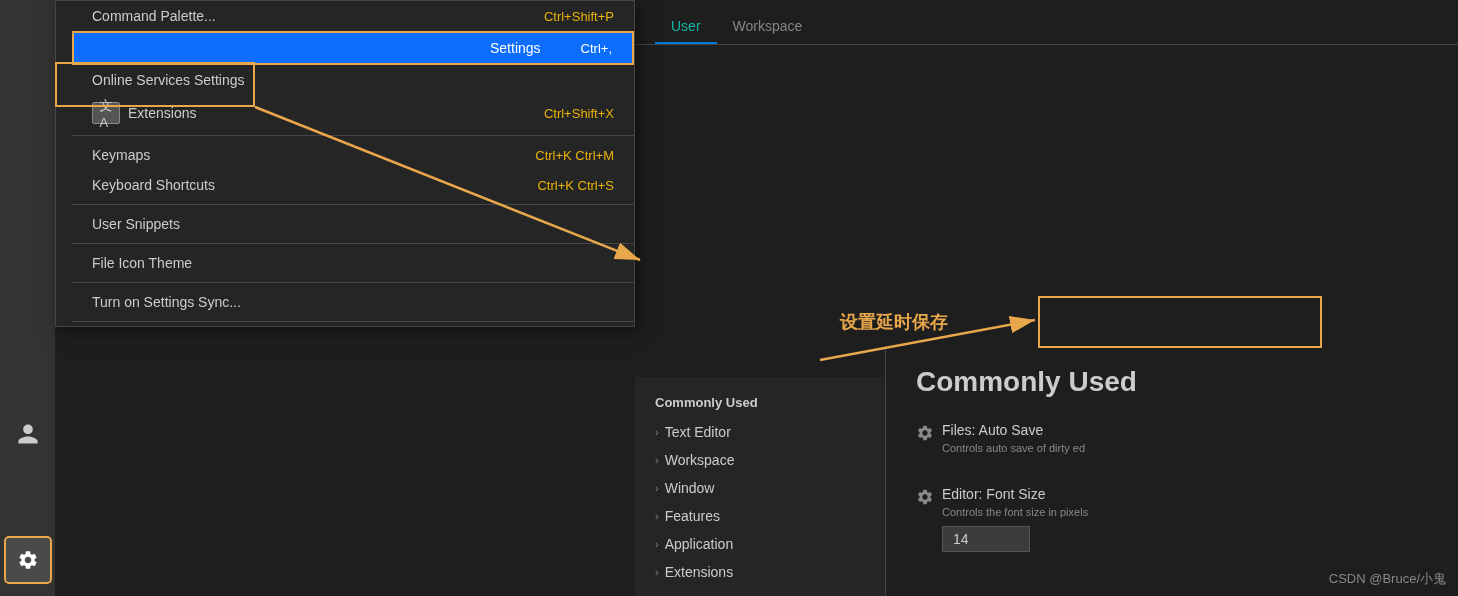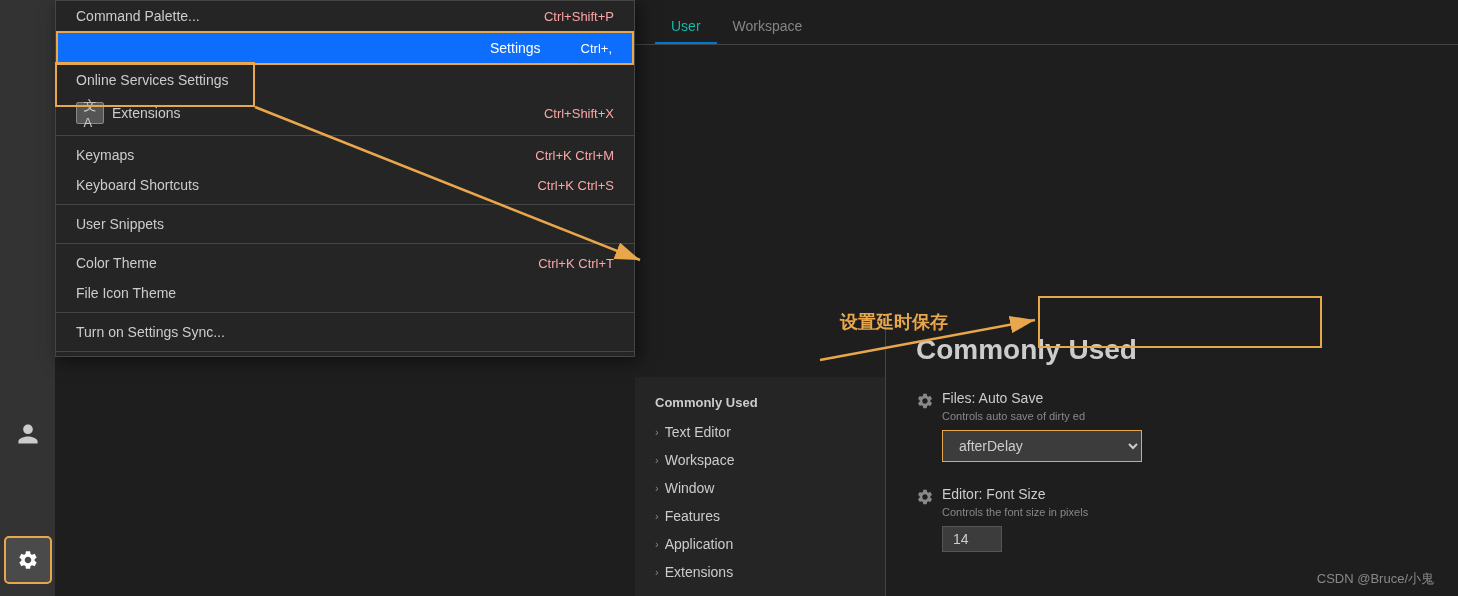"Command Palette..." .dropdown-menu { padding-left: none -> 16px }
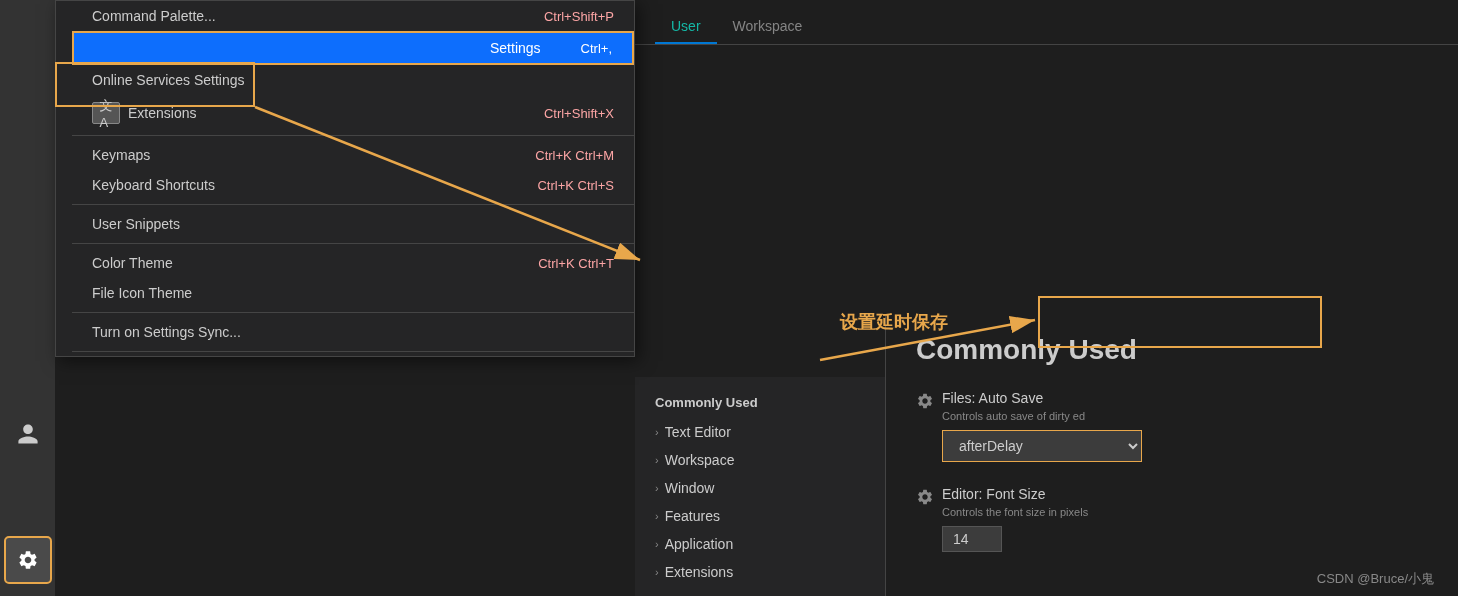"Ctrl+Shift+P" .menu-item .shortcut { color: #fca5a5 -> #eab308 }
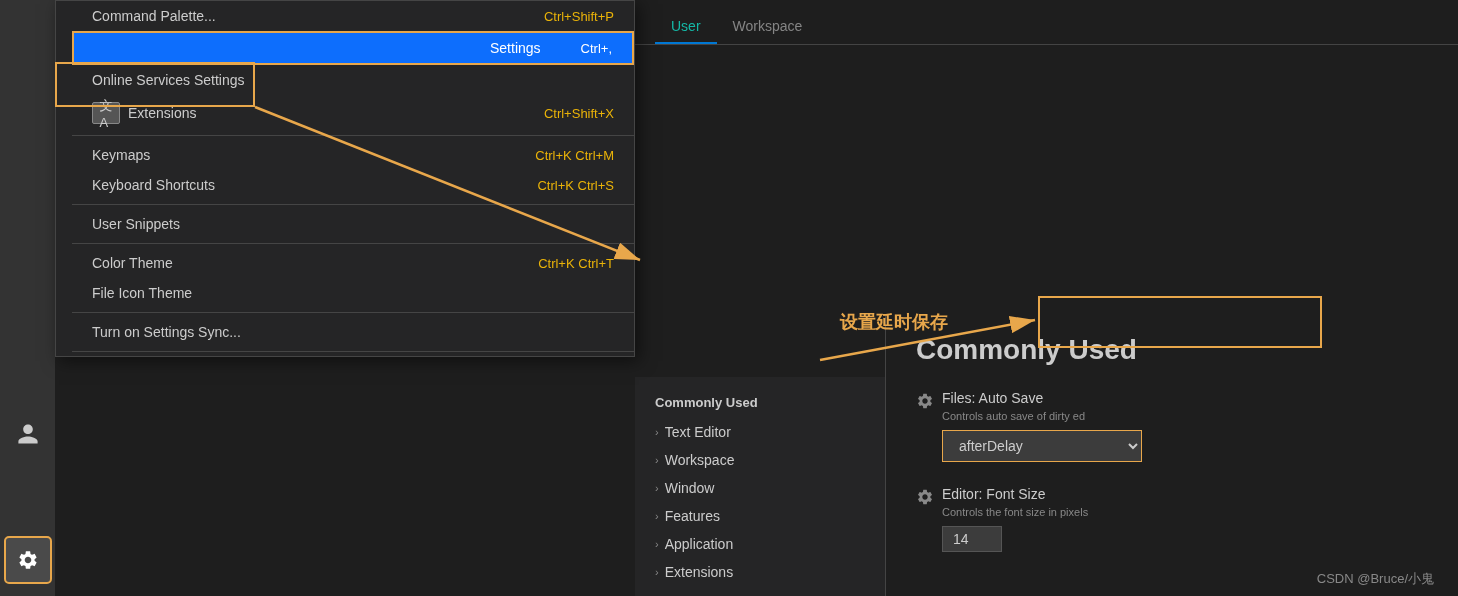"Color Theme" div.menu-item { html: <div> <span> <span>Color Theme</span> </span> <span>Ctrl+K Ctrl+T</span> </div> -> none }
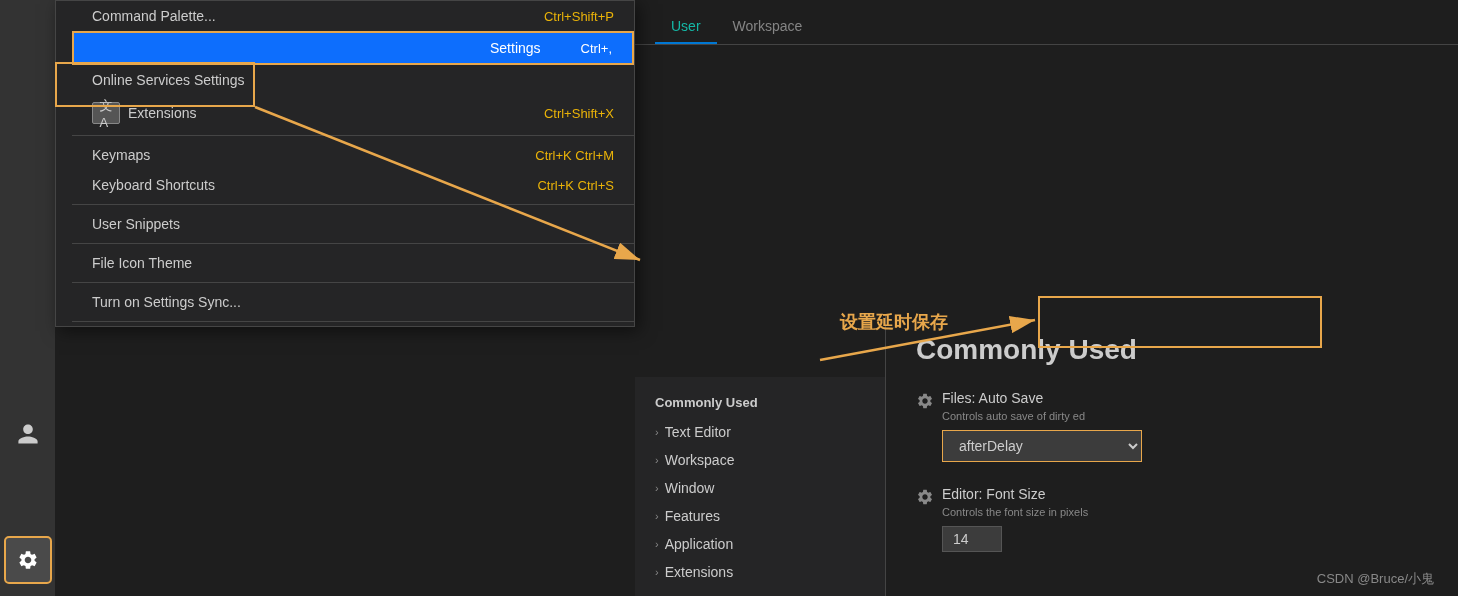"afterDelay" div.setting-control { html: <div> <select> <option>afterDelay</option> <option>off</option> <option>onFocusChange</option> <option>onWindowChange</option> </select> </div> -> none }
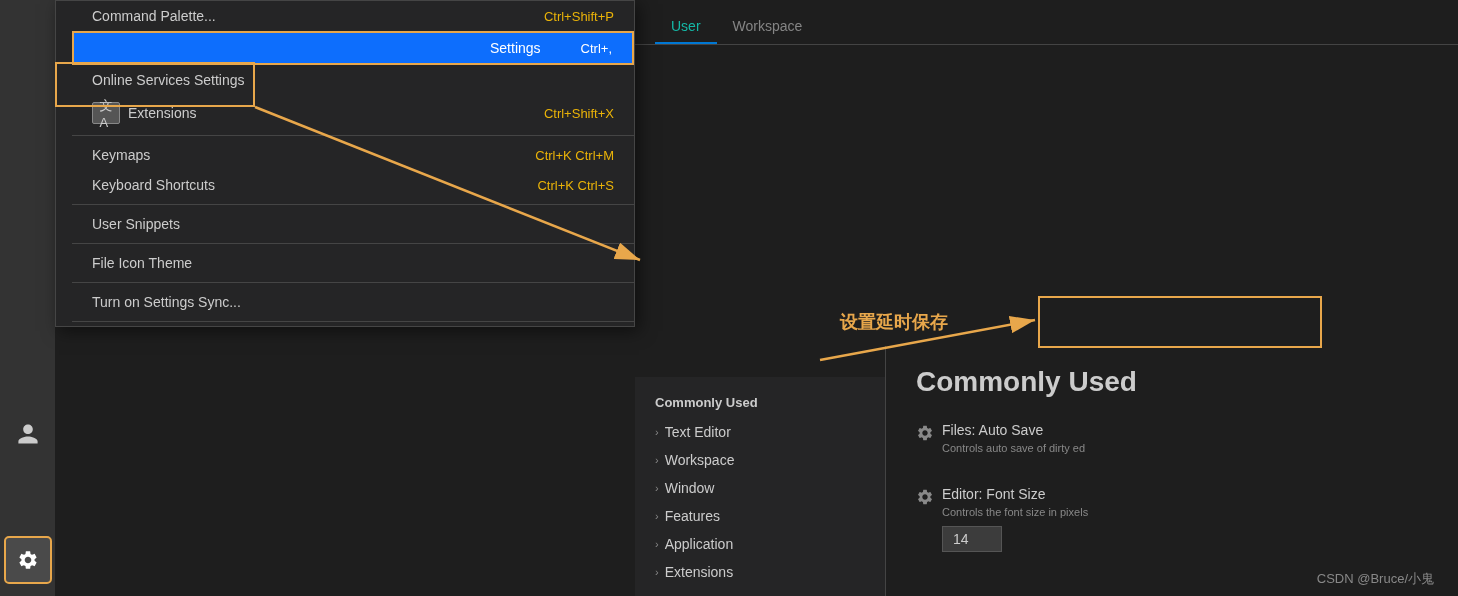"14" .input-box { width: 60px -> 88px }
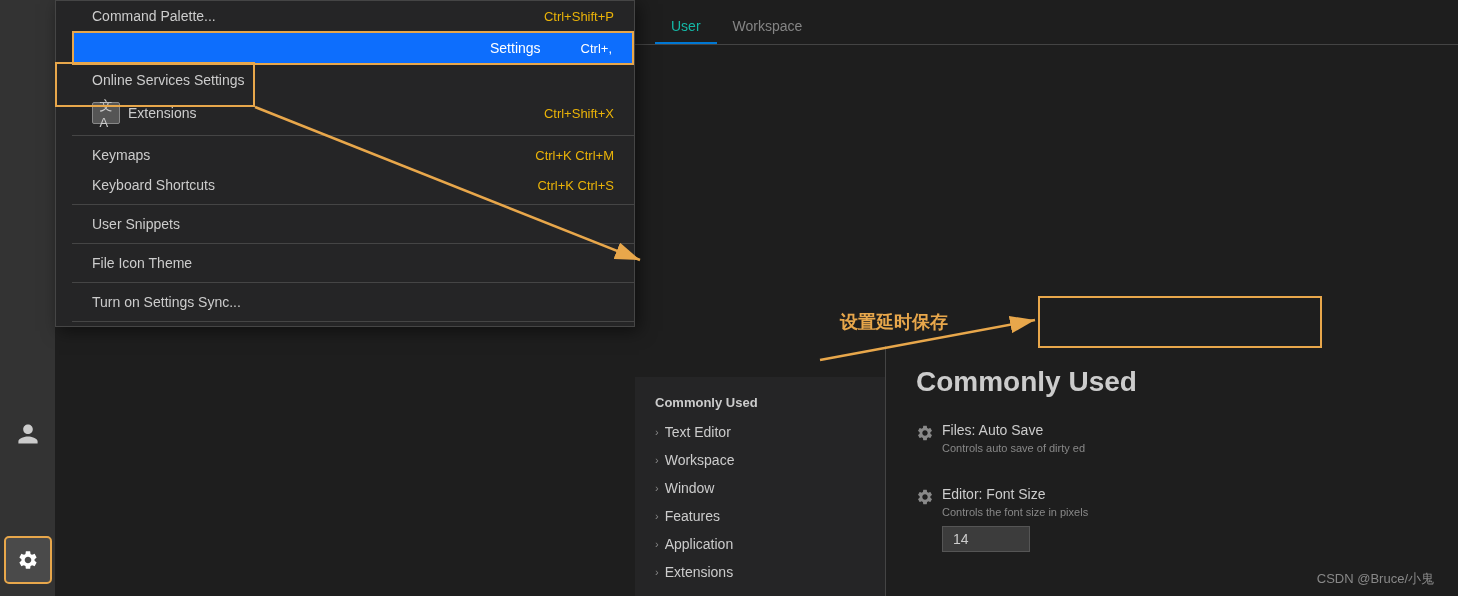"CSDN @Bruce/小鬼" .csdn-watermark { right: 24px -> 12px }
